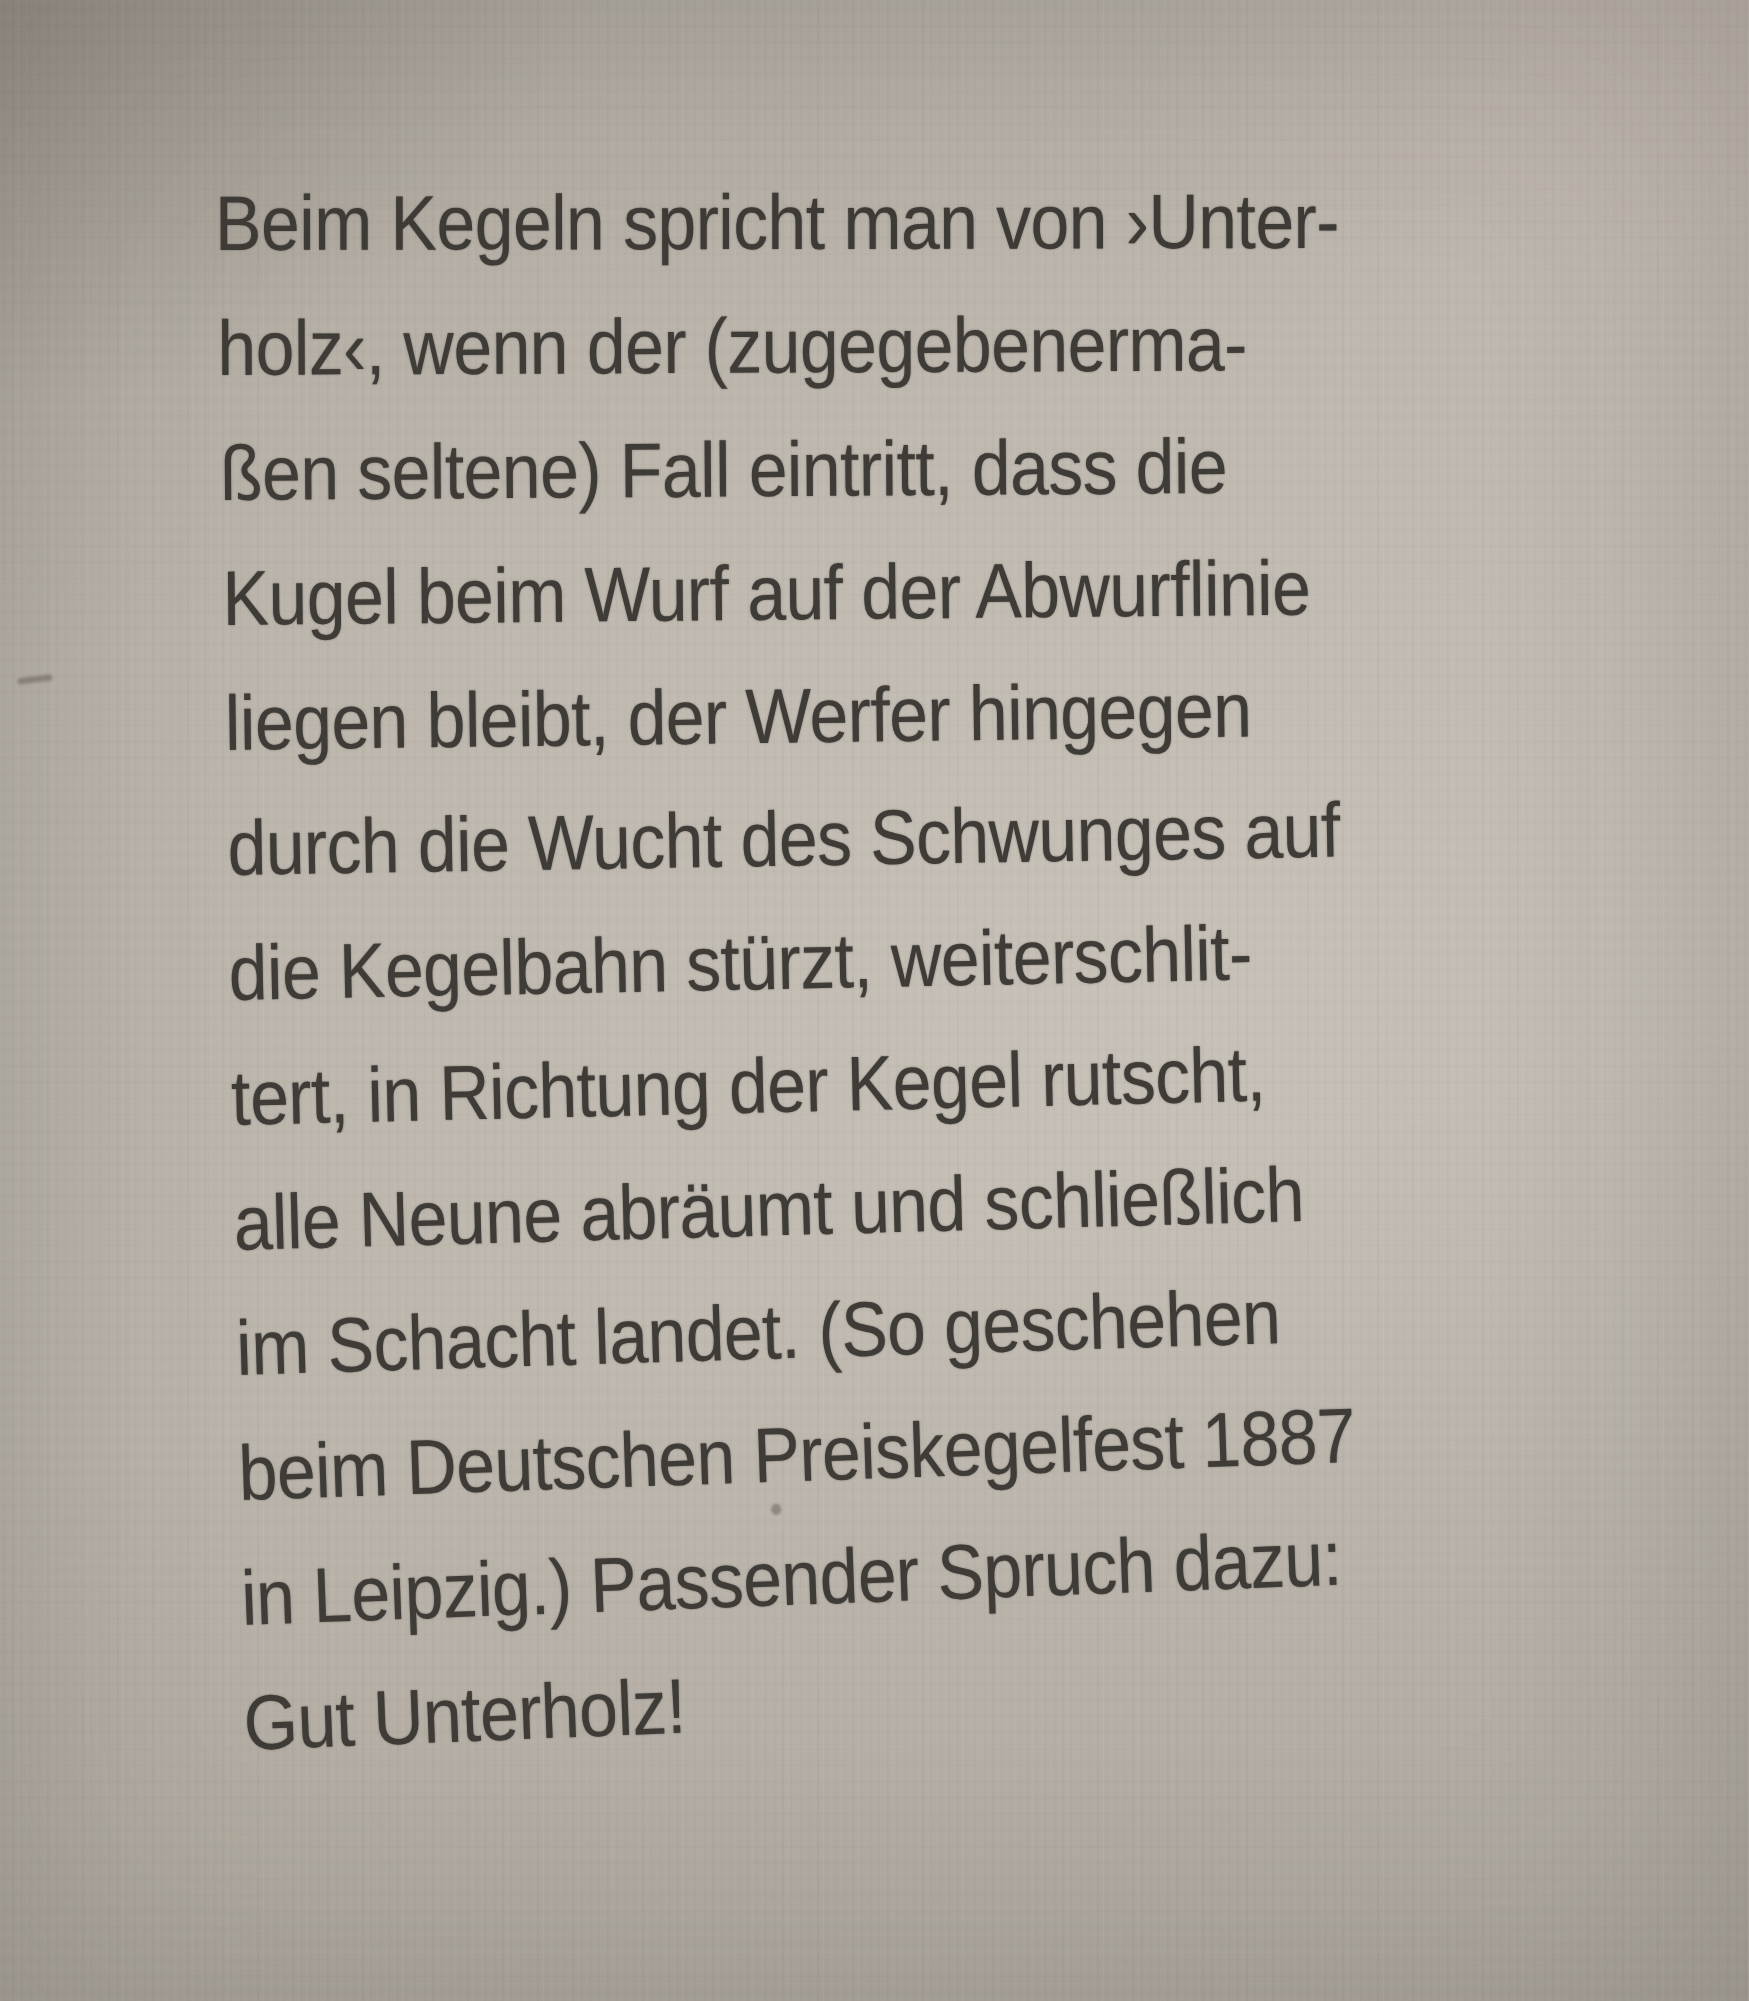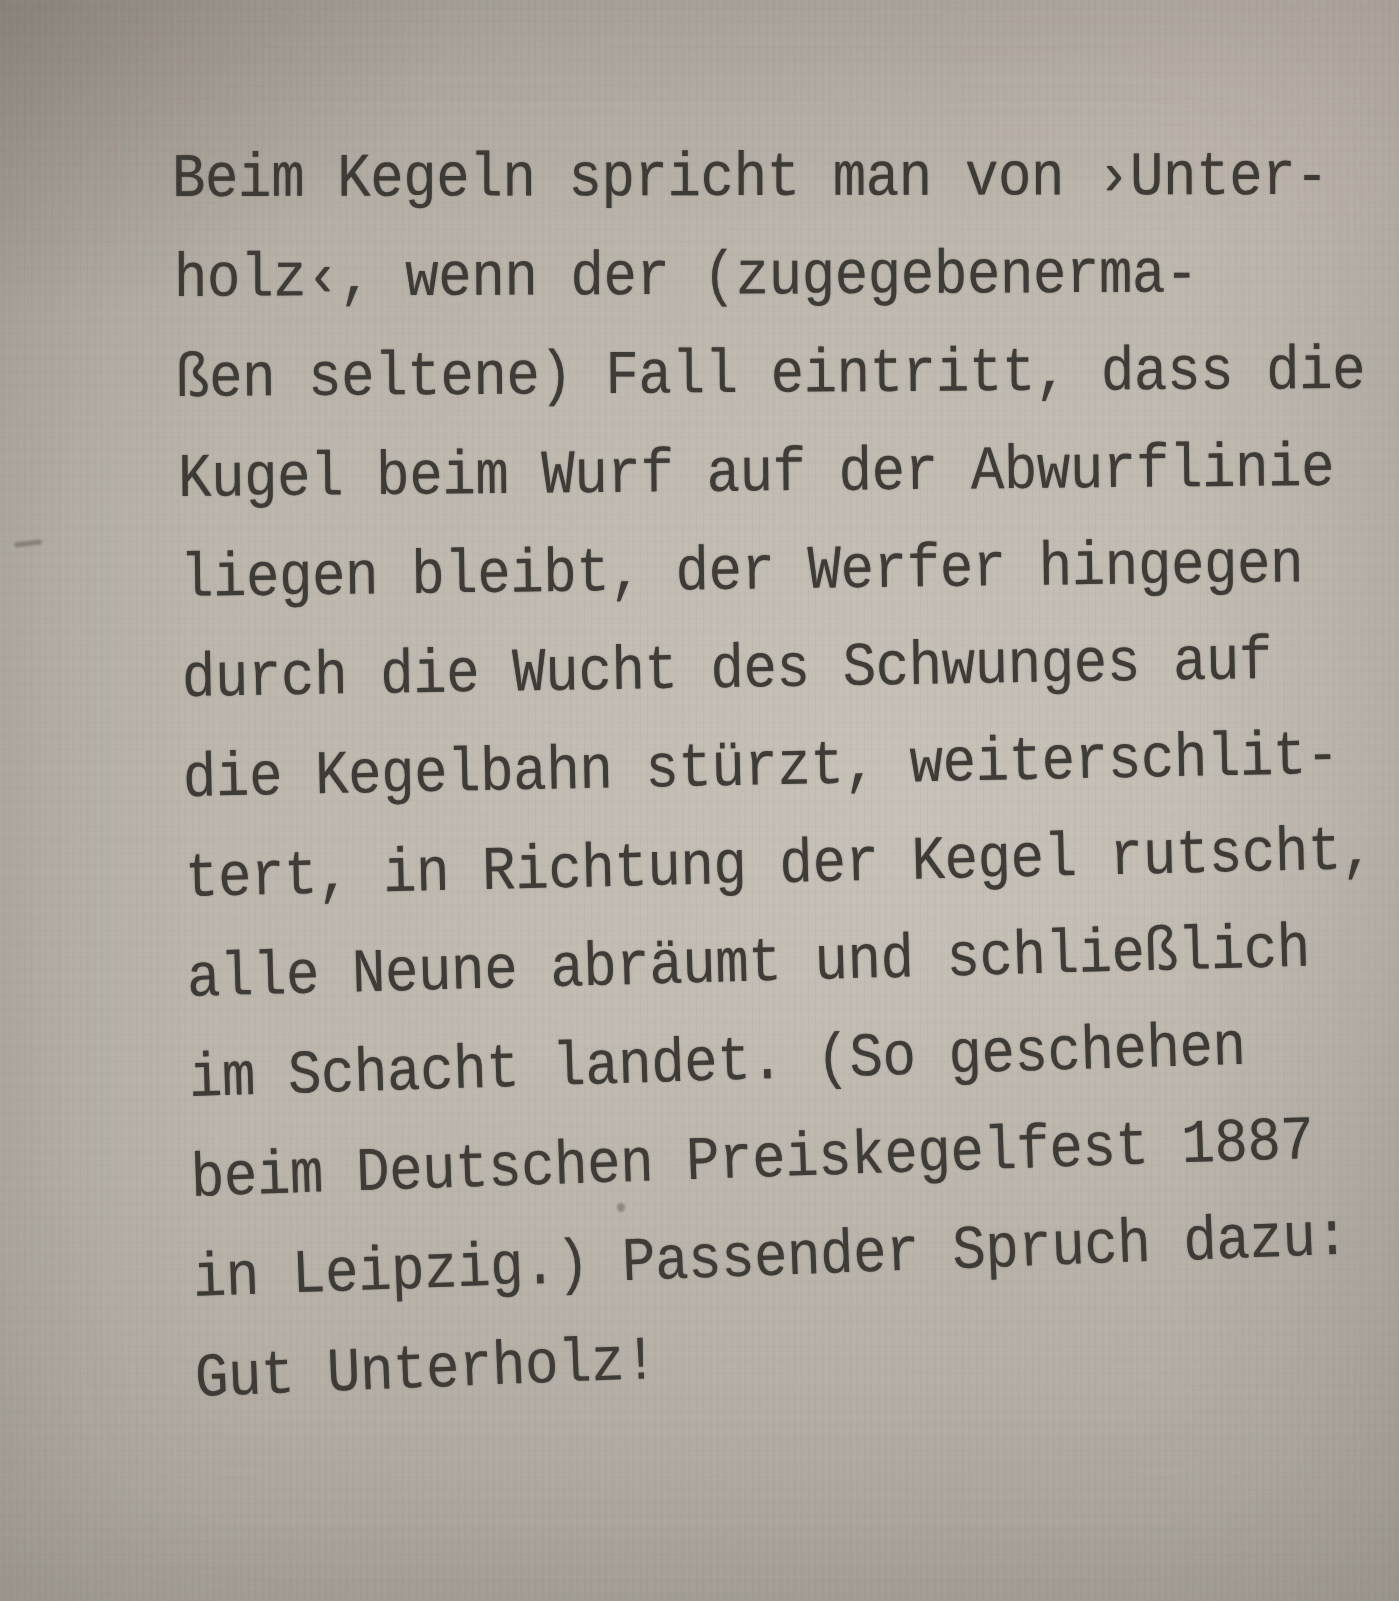"Beim Kegeln spricht man von" .photo { font-family: Liberation Mono, monospace -> none }
